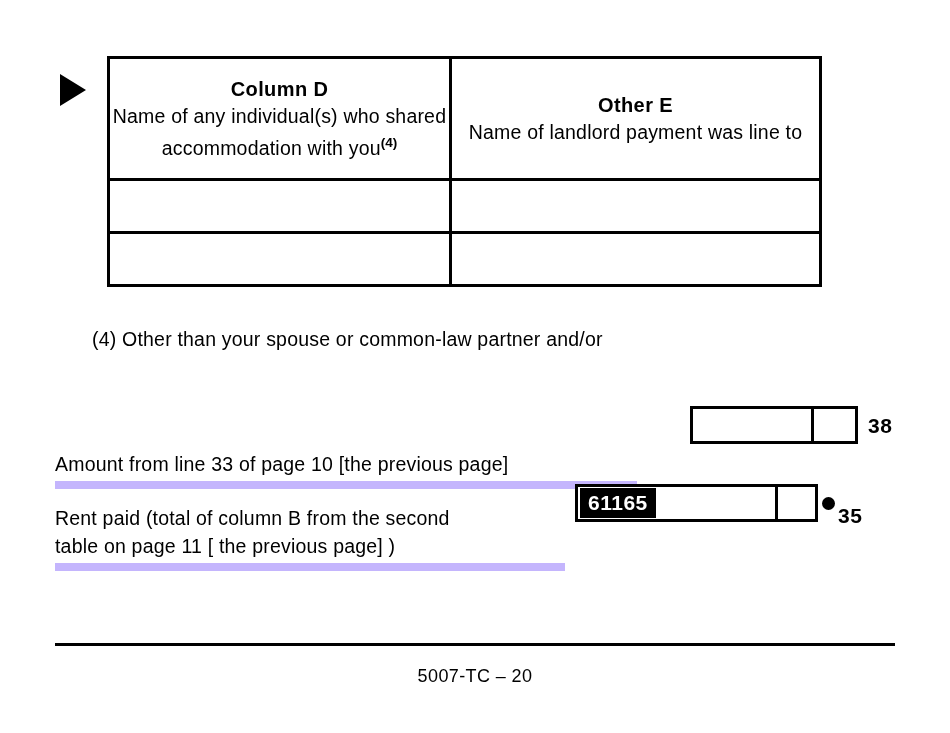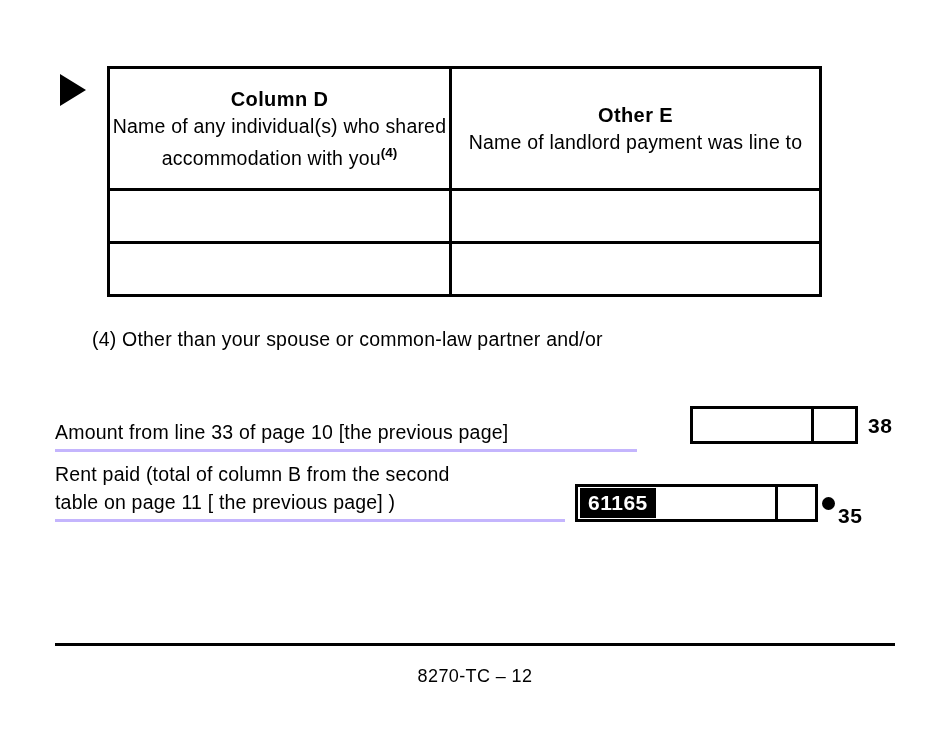"Column D" #top-table-wrap { top: 66px -> 56px }
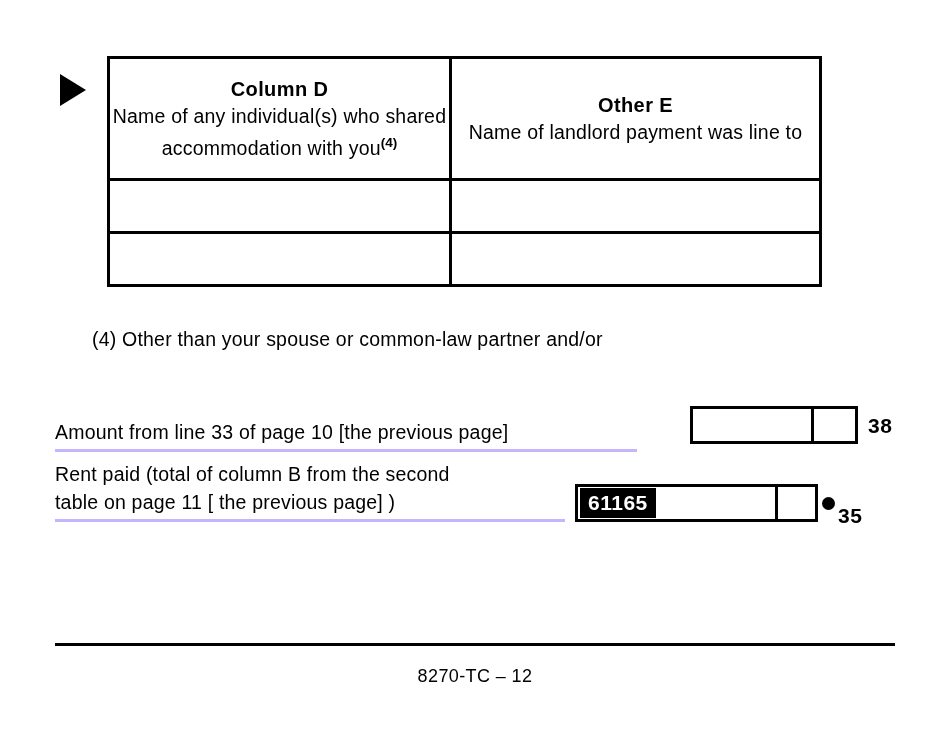"Amount from line 33 of" .label-rule { border-bottom: 3px solid #c4b5fd -> 8px solid #c4b5fd; margin-top: none -> 32px }
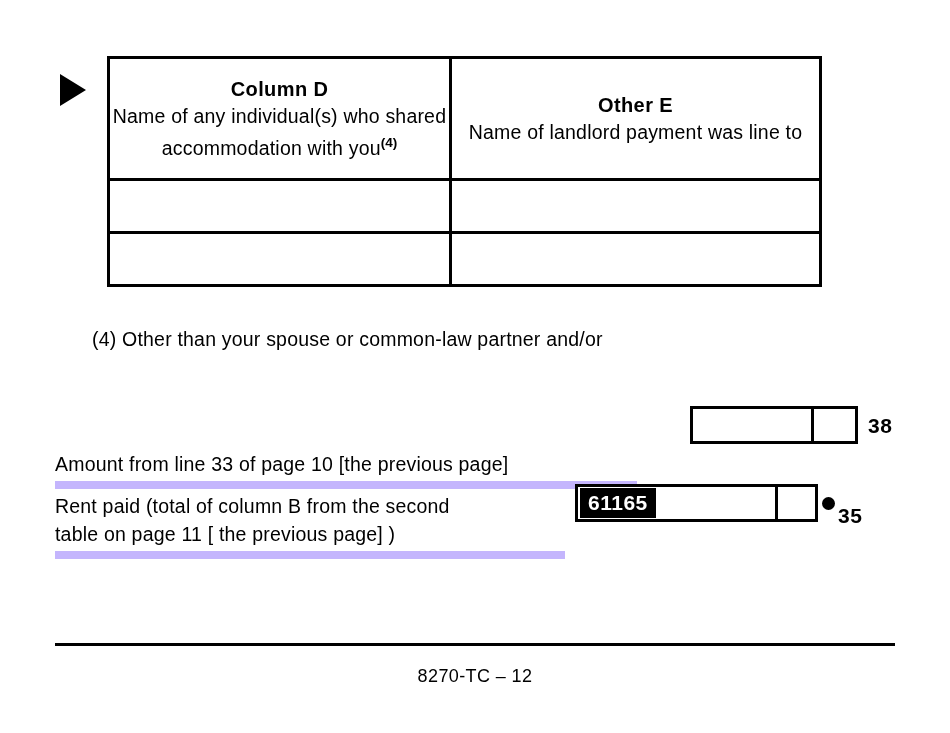"Rent paid (total of column" #row-35 { top: 460px -> 472px }
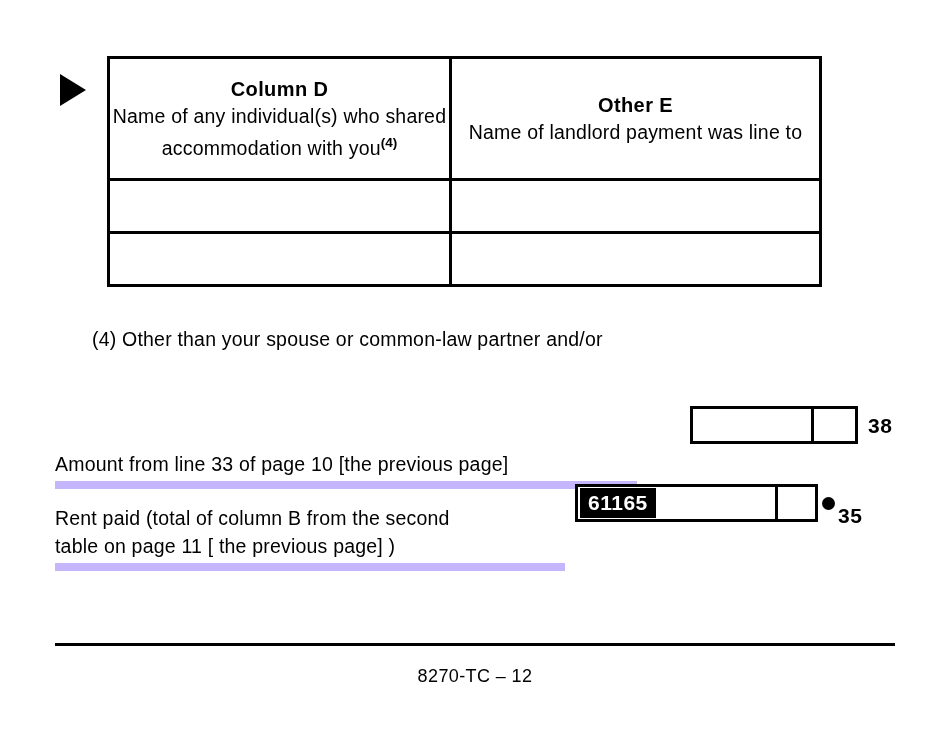"8270-TC – 12" div { text: 8270-TC – 12 -> 5007-TC – 20 }
